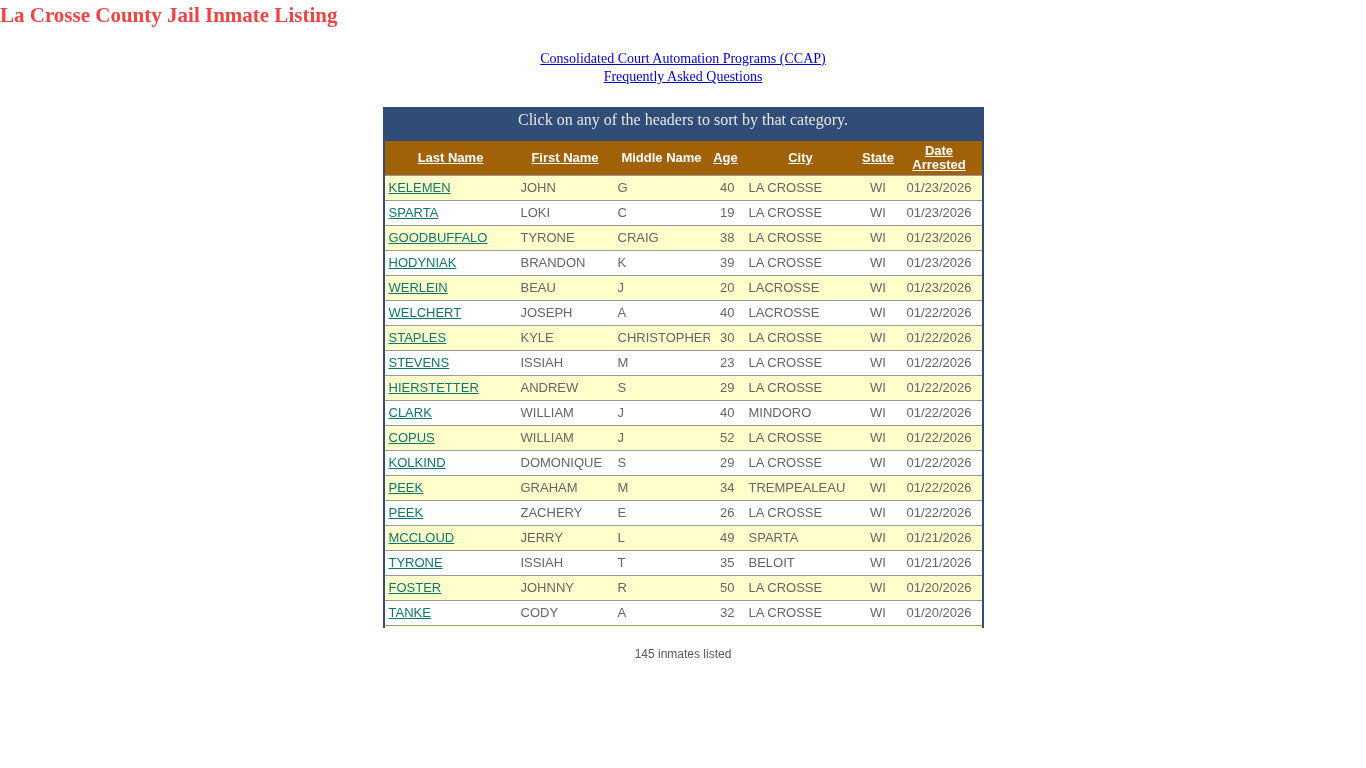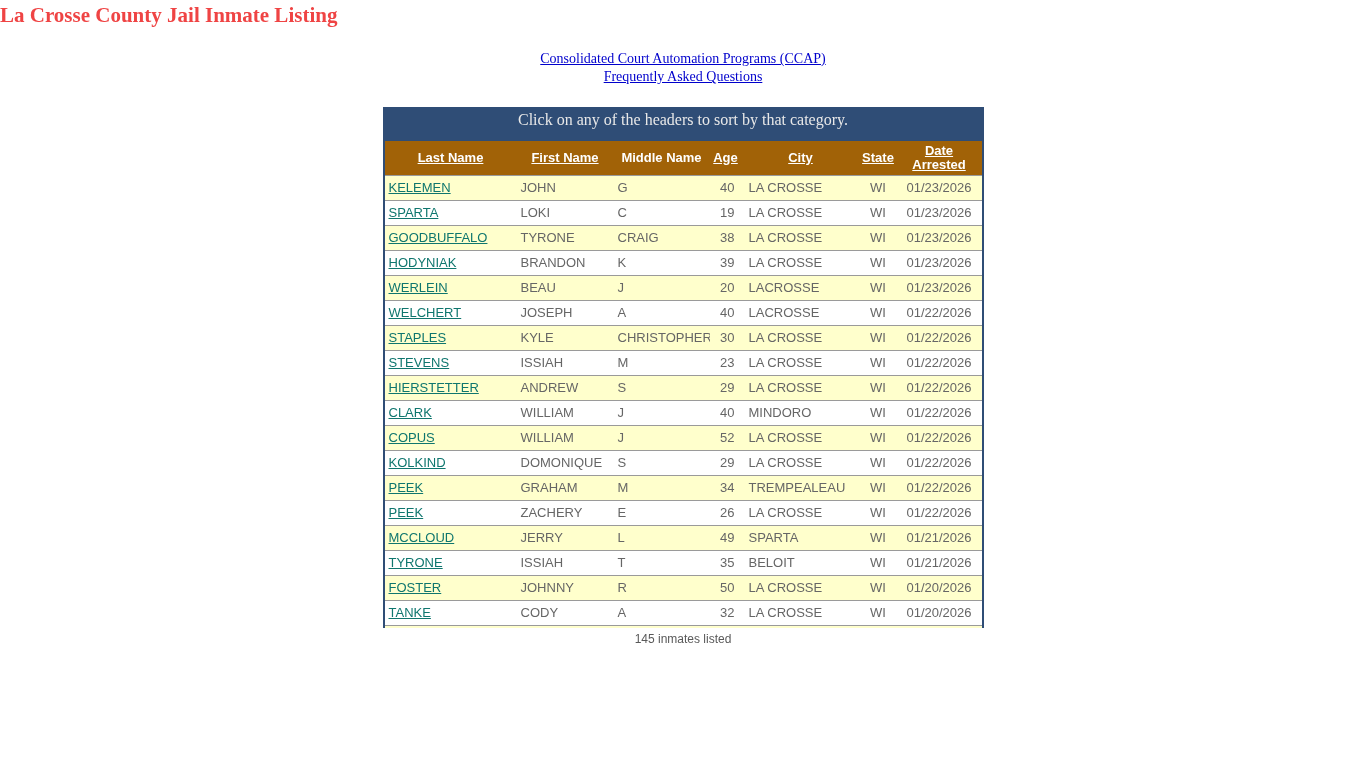"145 inmates listed" .count-line { margin-top: 4px -> 19px }
